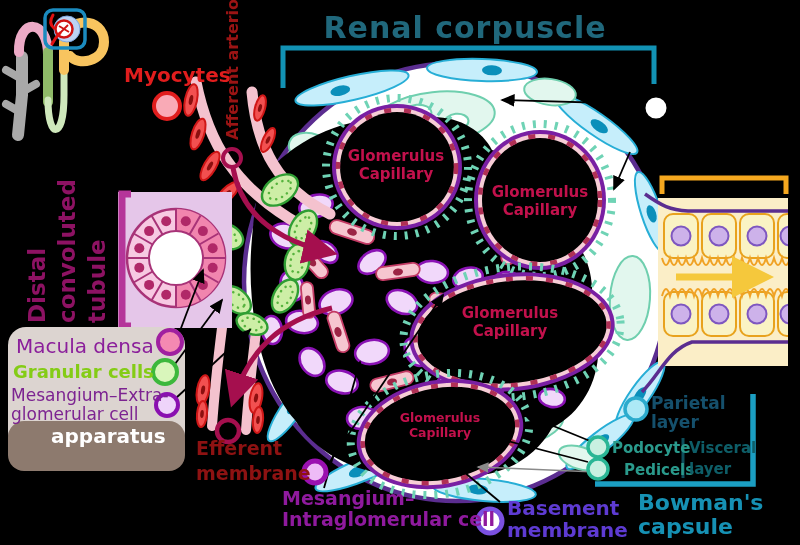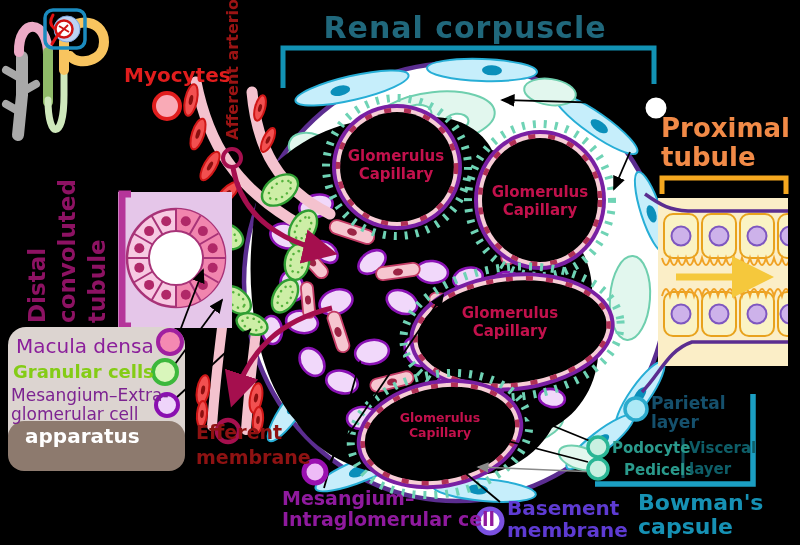"Proximal" div.lbl { html: <div> <div>Proximal</div> <div>tubule</div> </div> -> none }
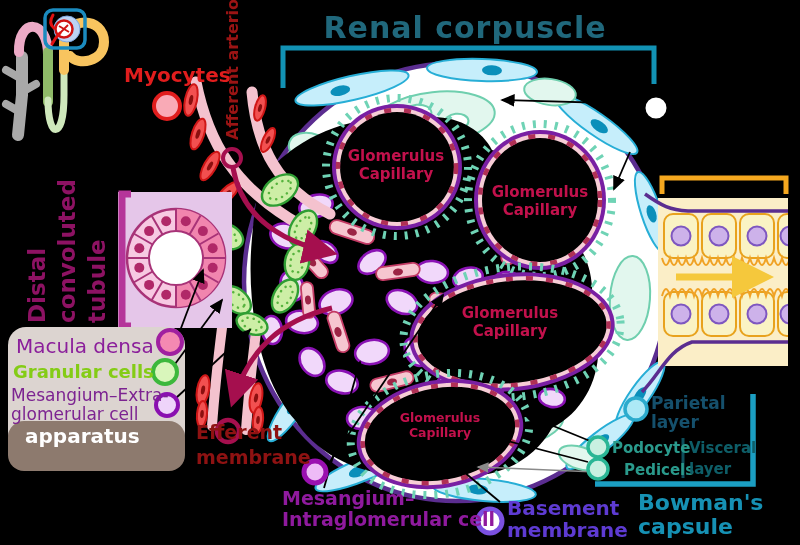"apparatus" div { margin-left: none -> 26px }
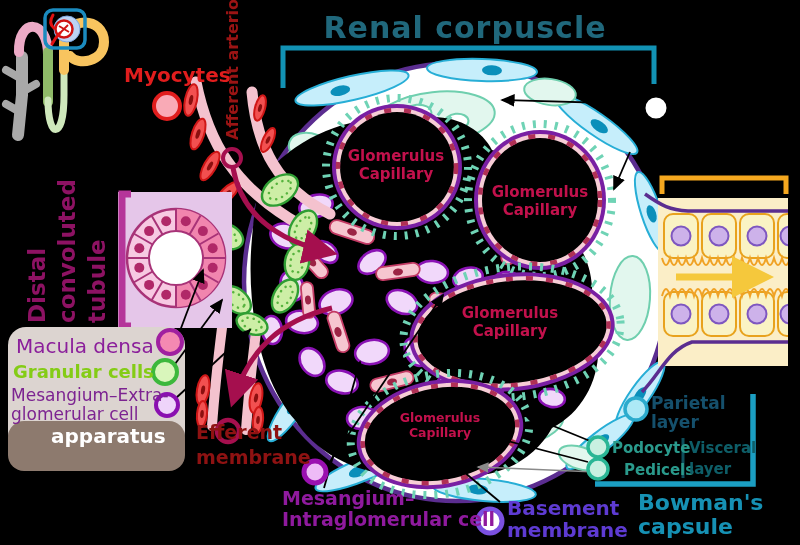"Efferent" div.lbl { top: 420px -> 436px }
